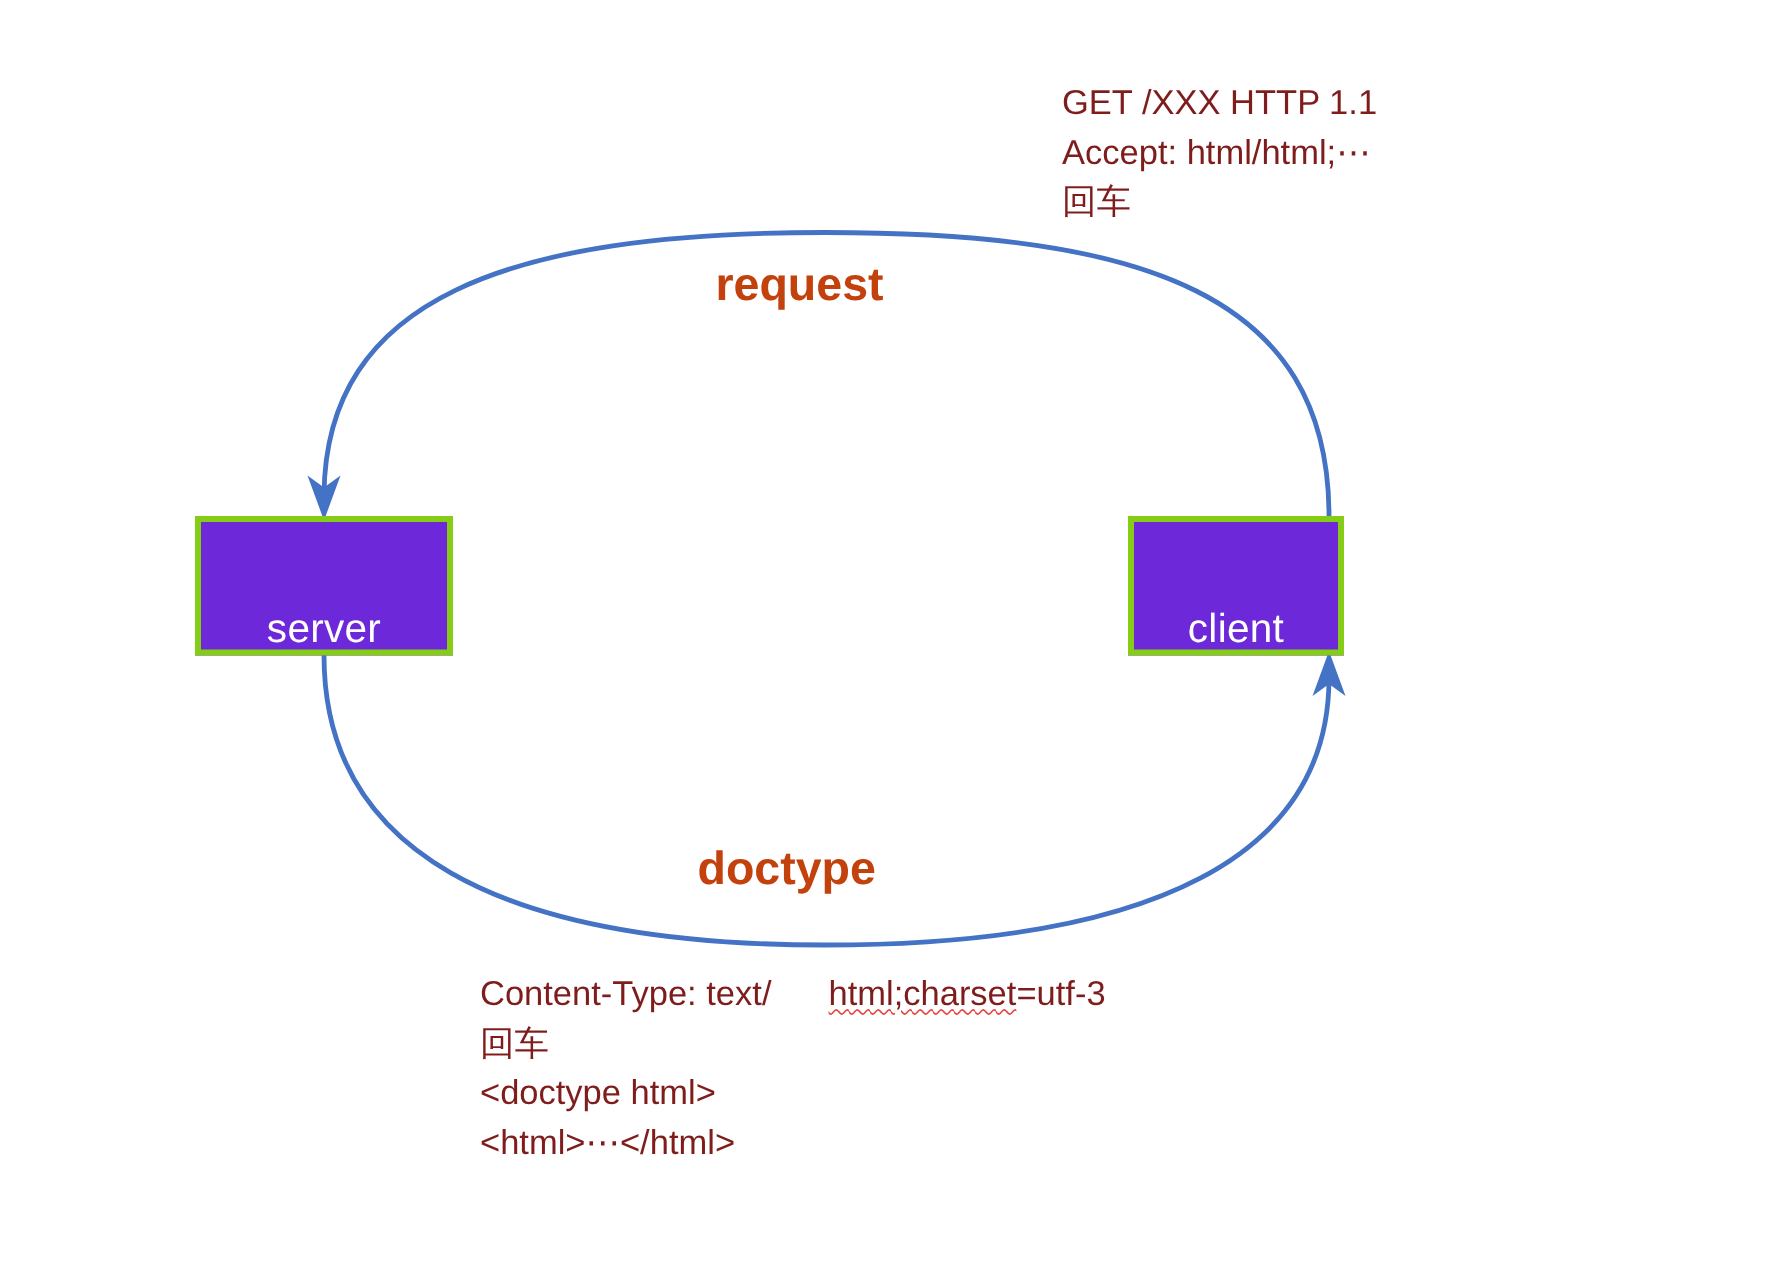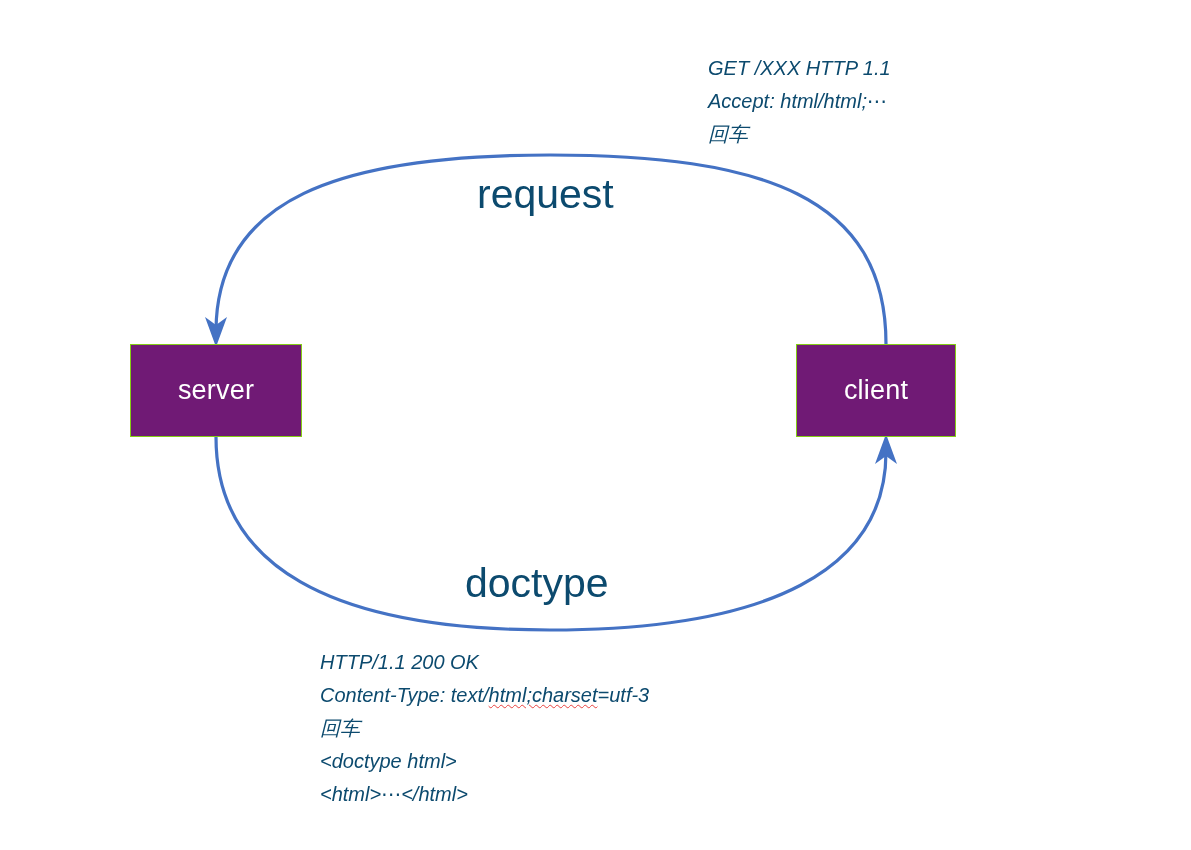"GET /XXX HTTP 1.1" .msg-block { color: #0c4a6e -> #7f1d1d; font-size: 20px -> 23px; font-style: italic -> none }
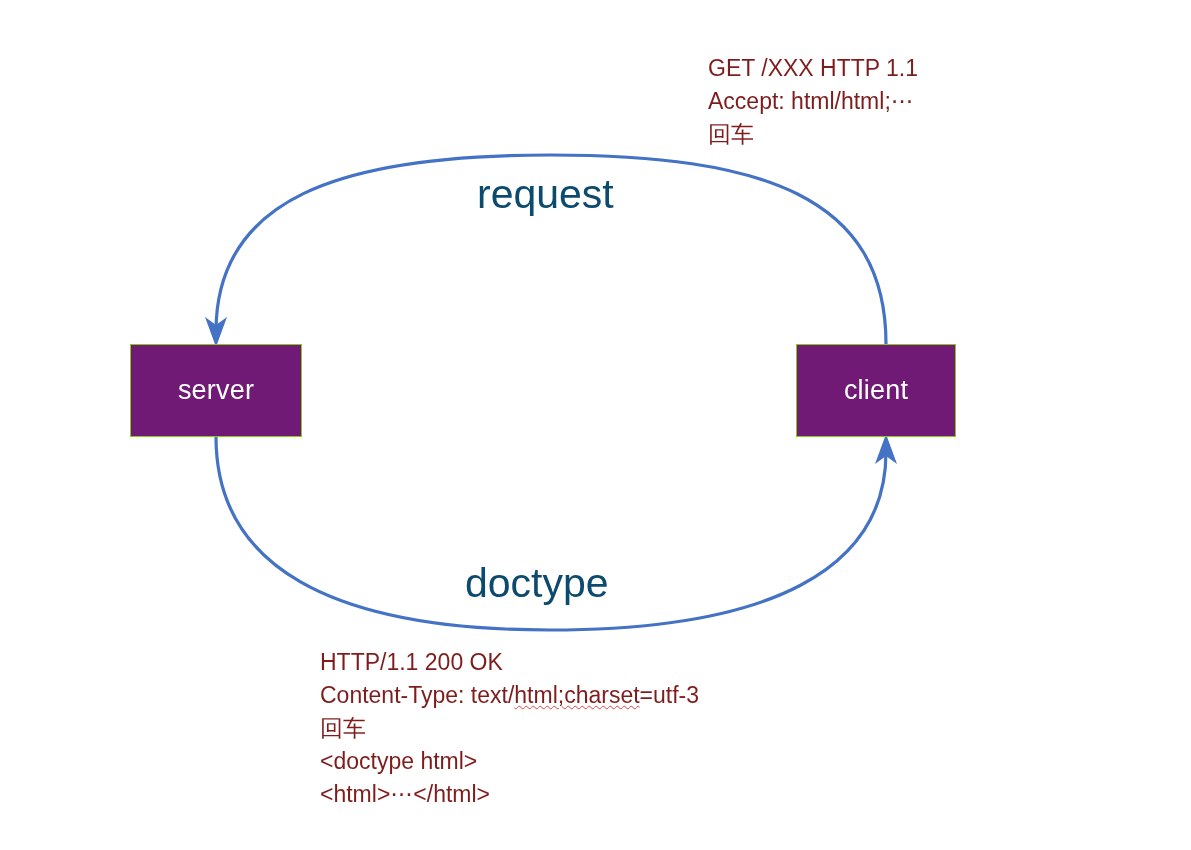"request" .arc-label { color: #0c4a6e -> #c2410c; font-size: 41px -> 31px; font-weight: normal -> bold }
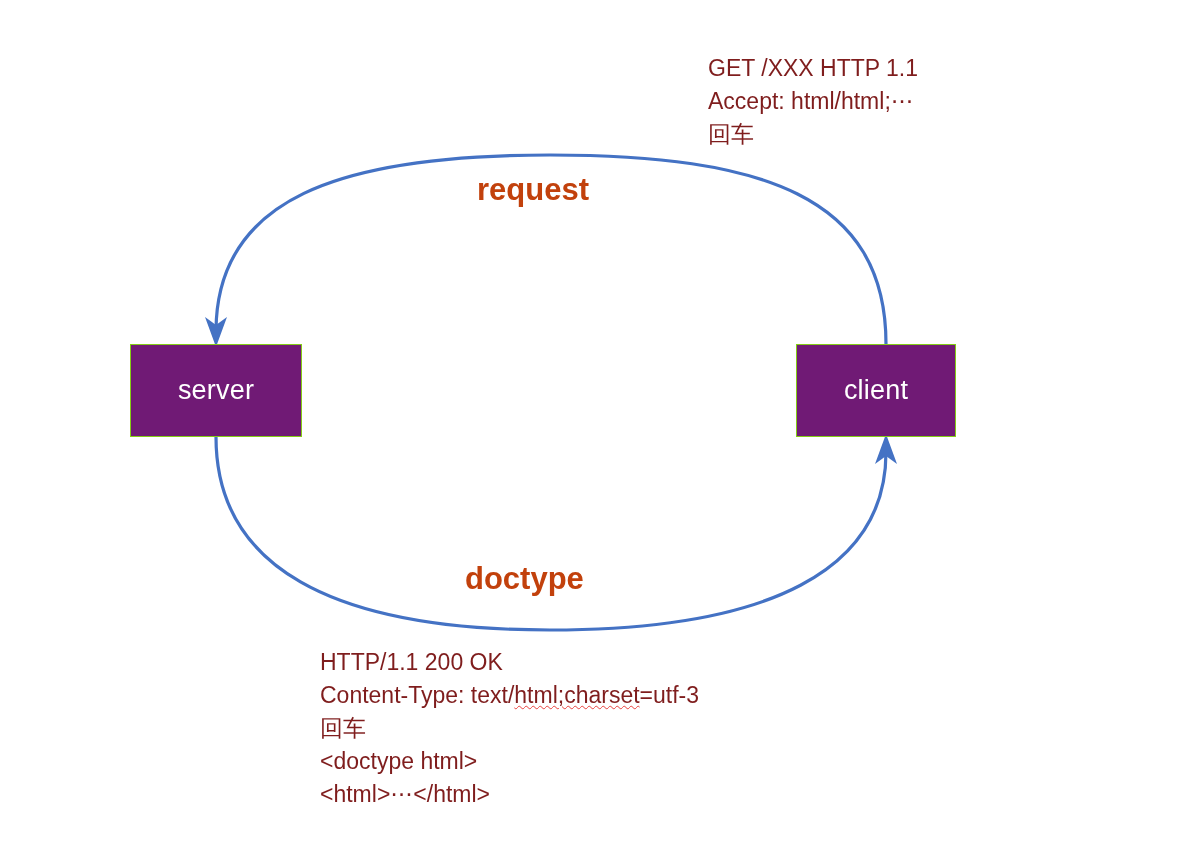"server" .node { align-items: center -> flex-end; background: #701a75 -> #6d28d9; border: 1px solid #84cc16 -> 4px solid #84cc16 }
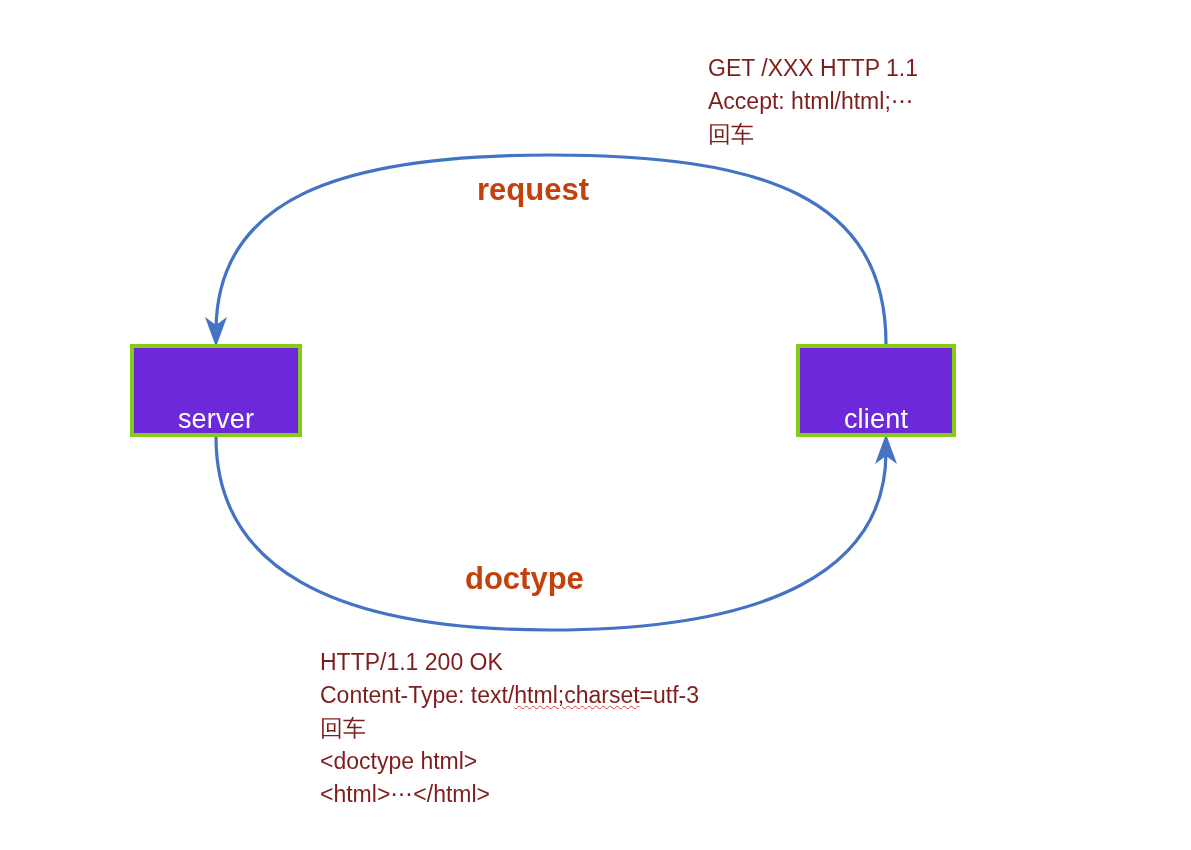"client" #node-client { left: 796px -> 752px; width: 160px -> 144px }
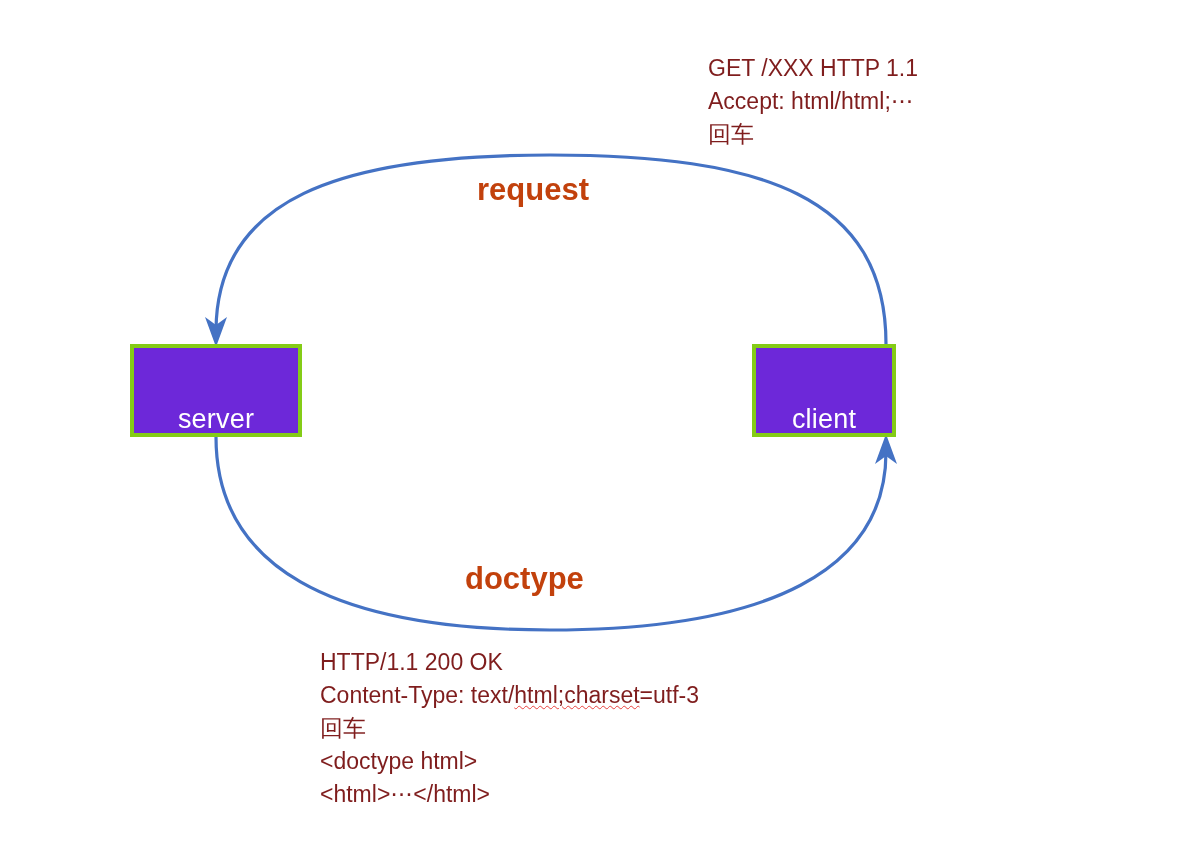"HTTP/1.1 200 OK" span.msg-line { html: <span>HTTP/1.1 200 OK</span> -> none }
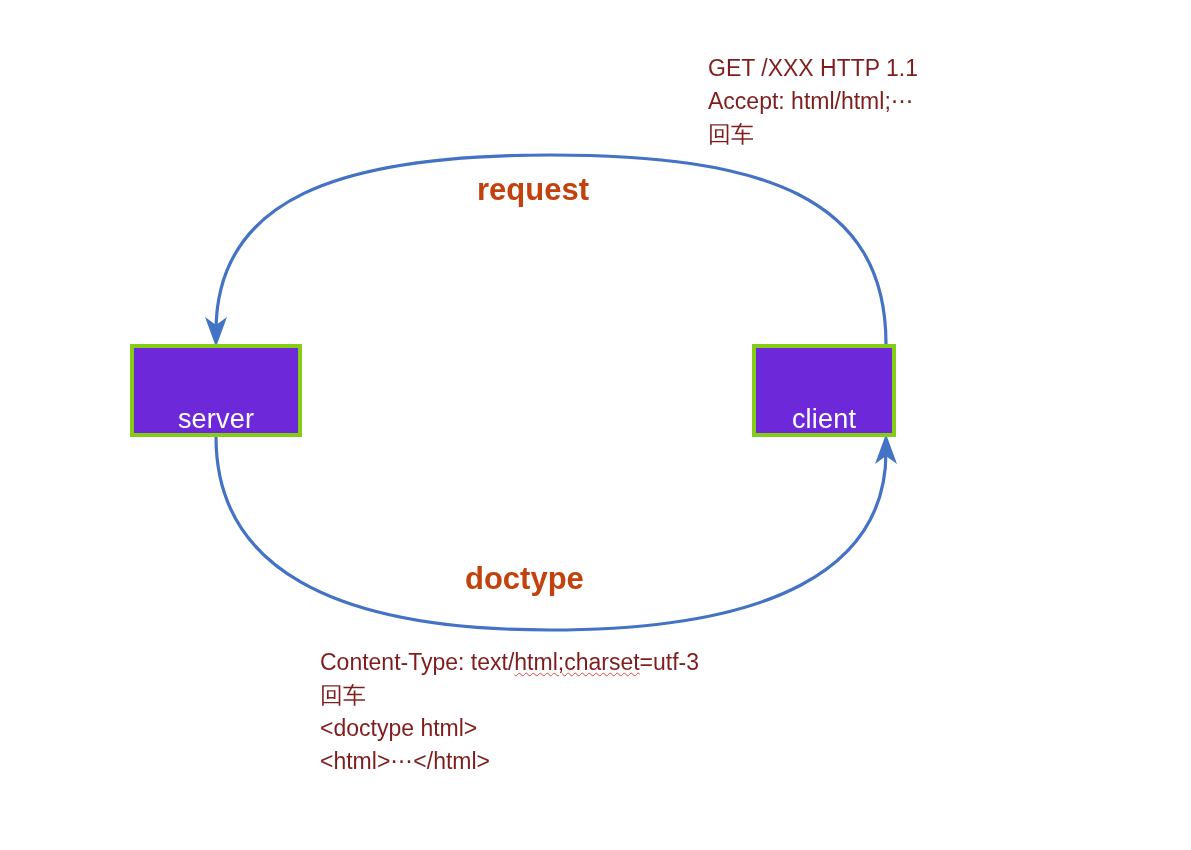"html;charset" .spell-error { margin-left: none -> 38px }
